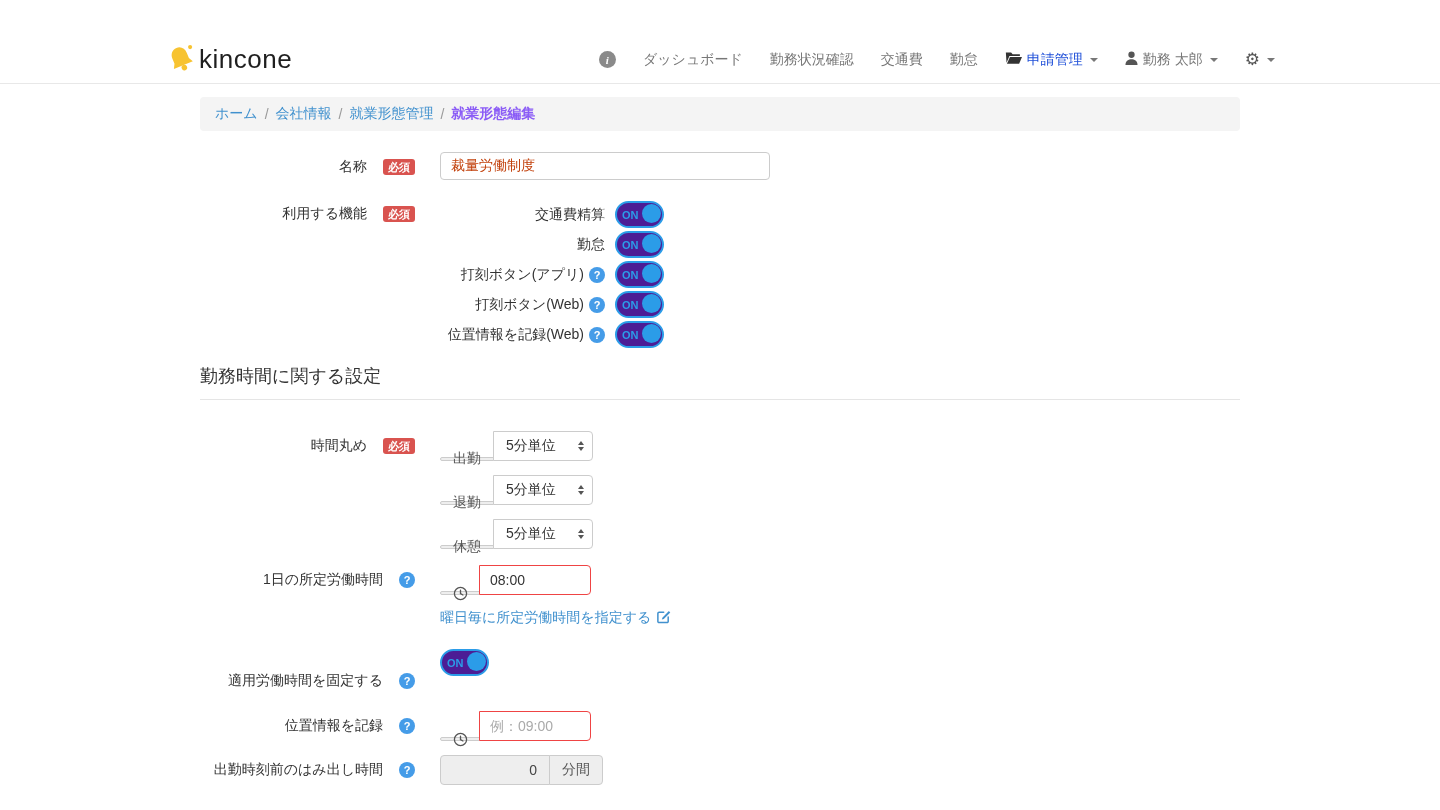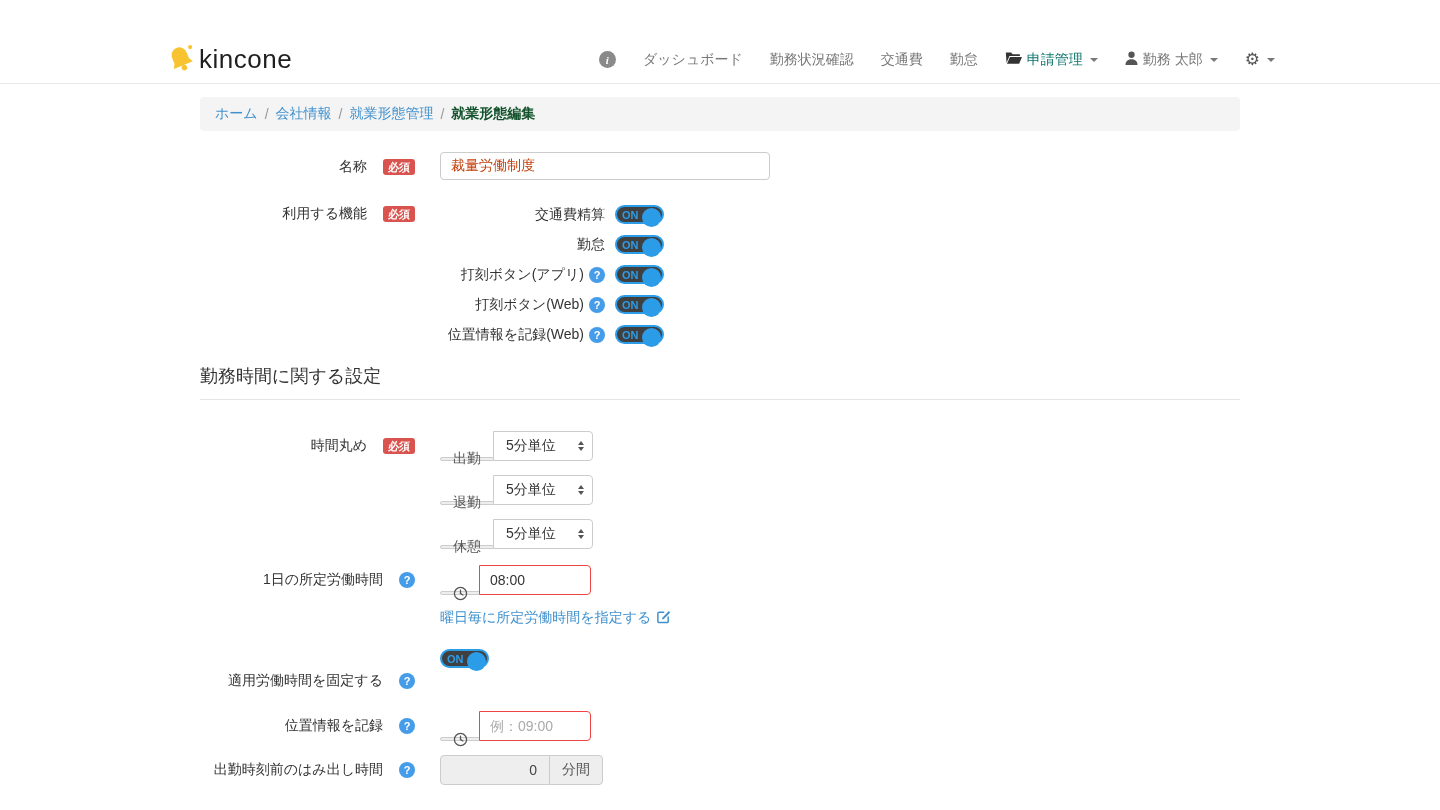"申請管理" .nav-item--active { color: #0f766e -> #1d4ed8 }
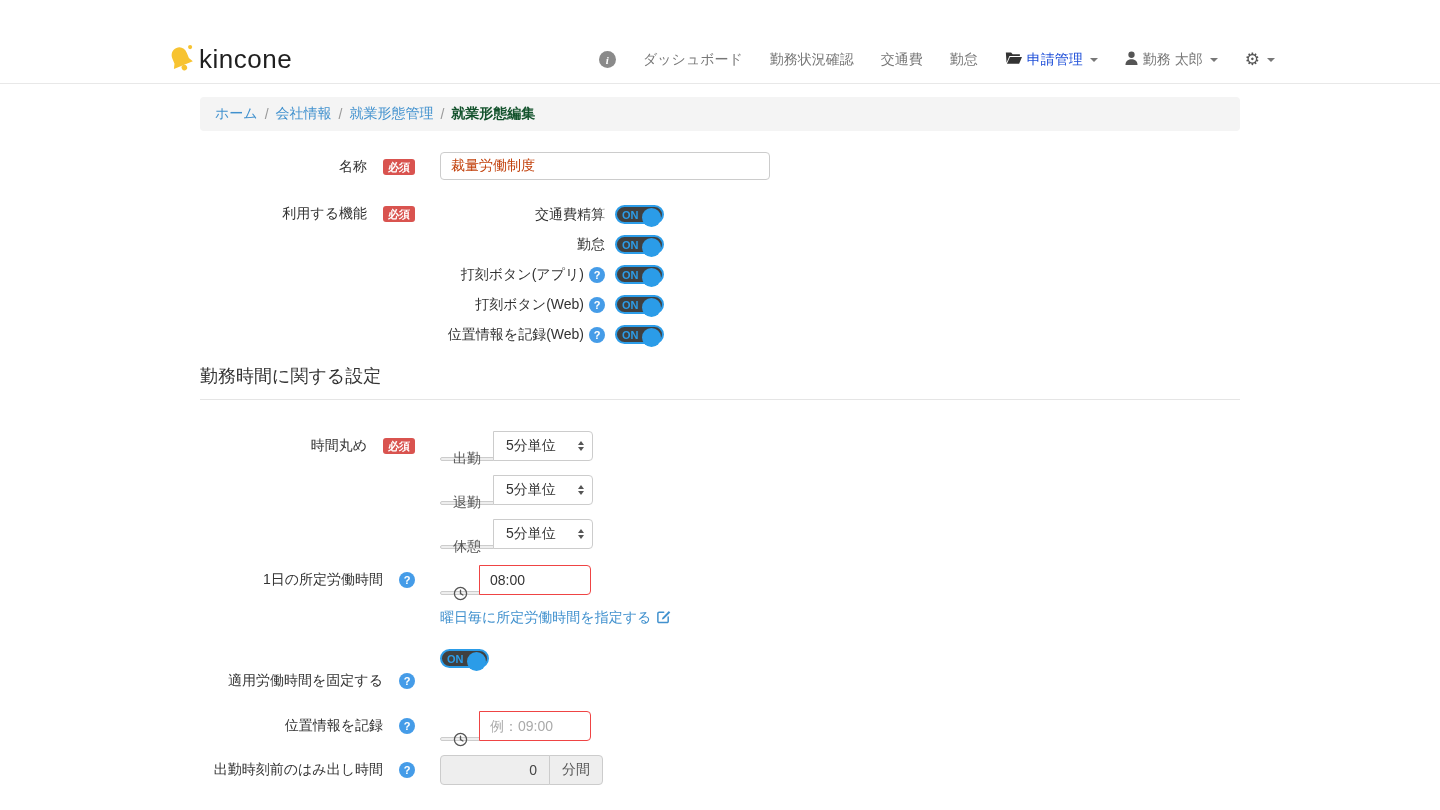"就業形態編集" .crumbs .current { color: #14532d -> #8b5cf6 }
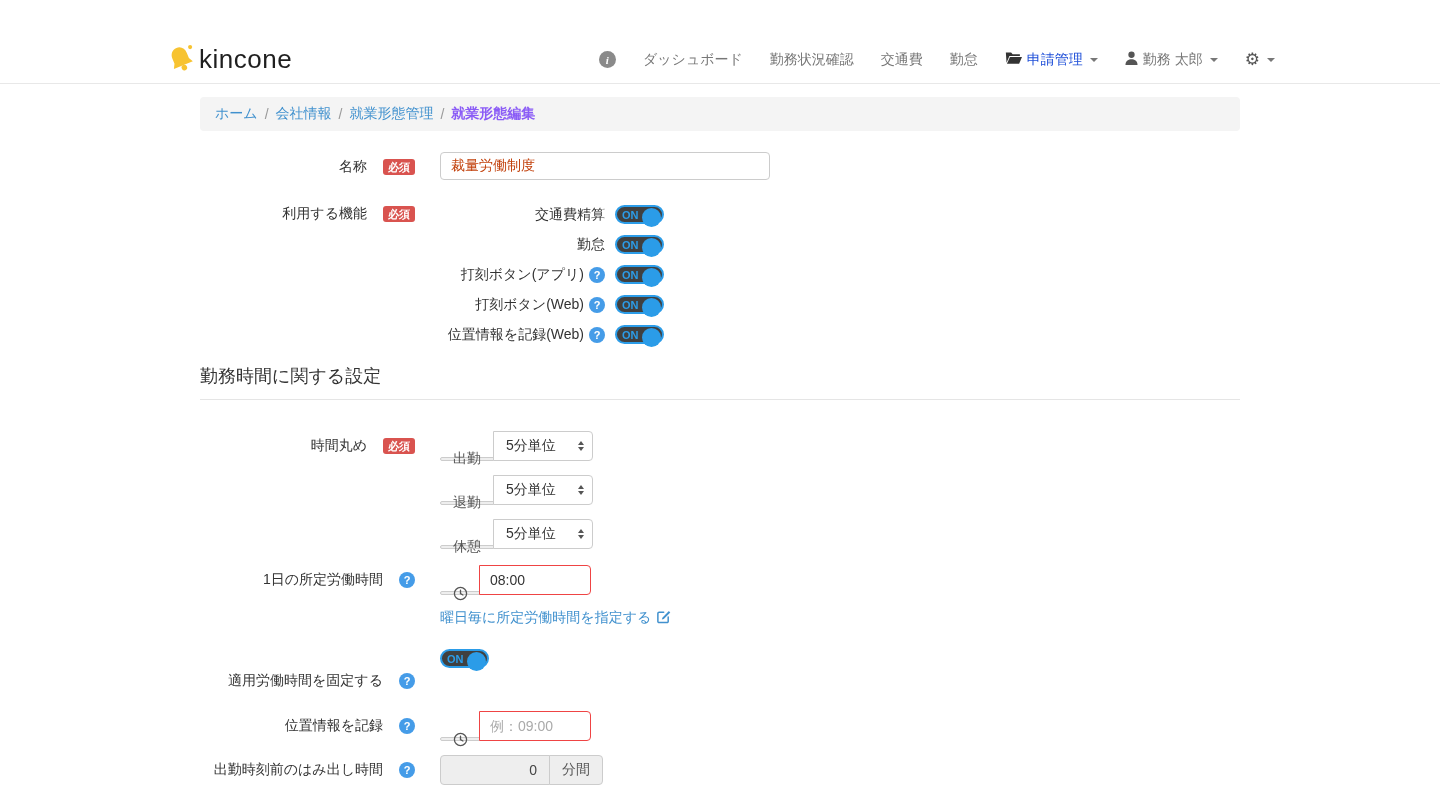"ON" .toggle { background: #404040 -> #4c1d95; height: 19px -> 27px }
